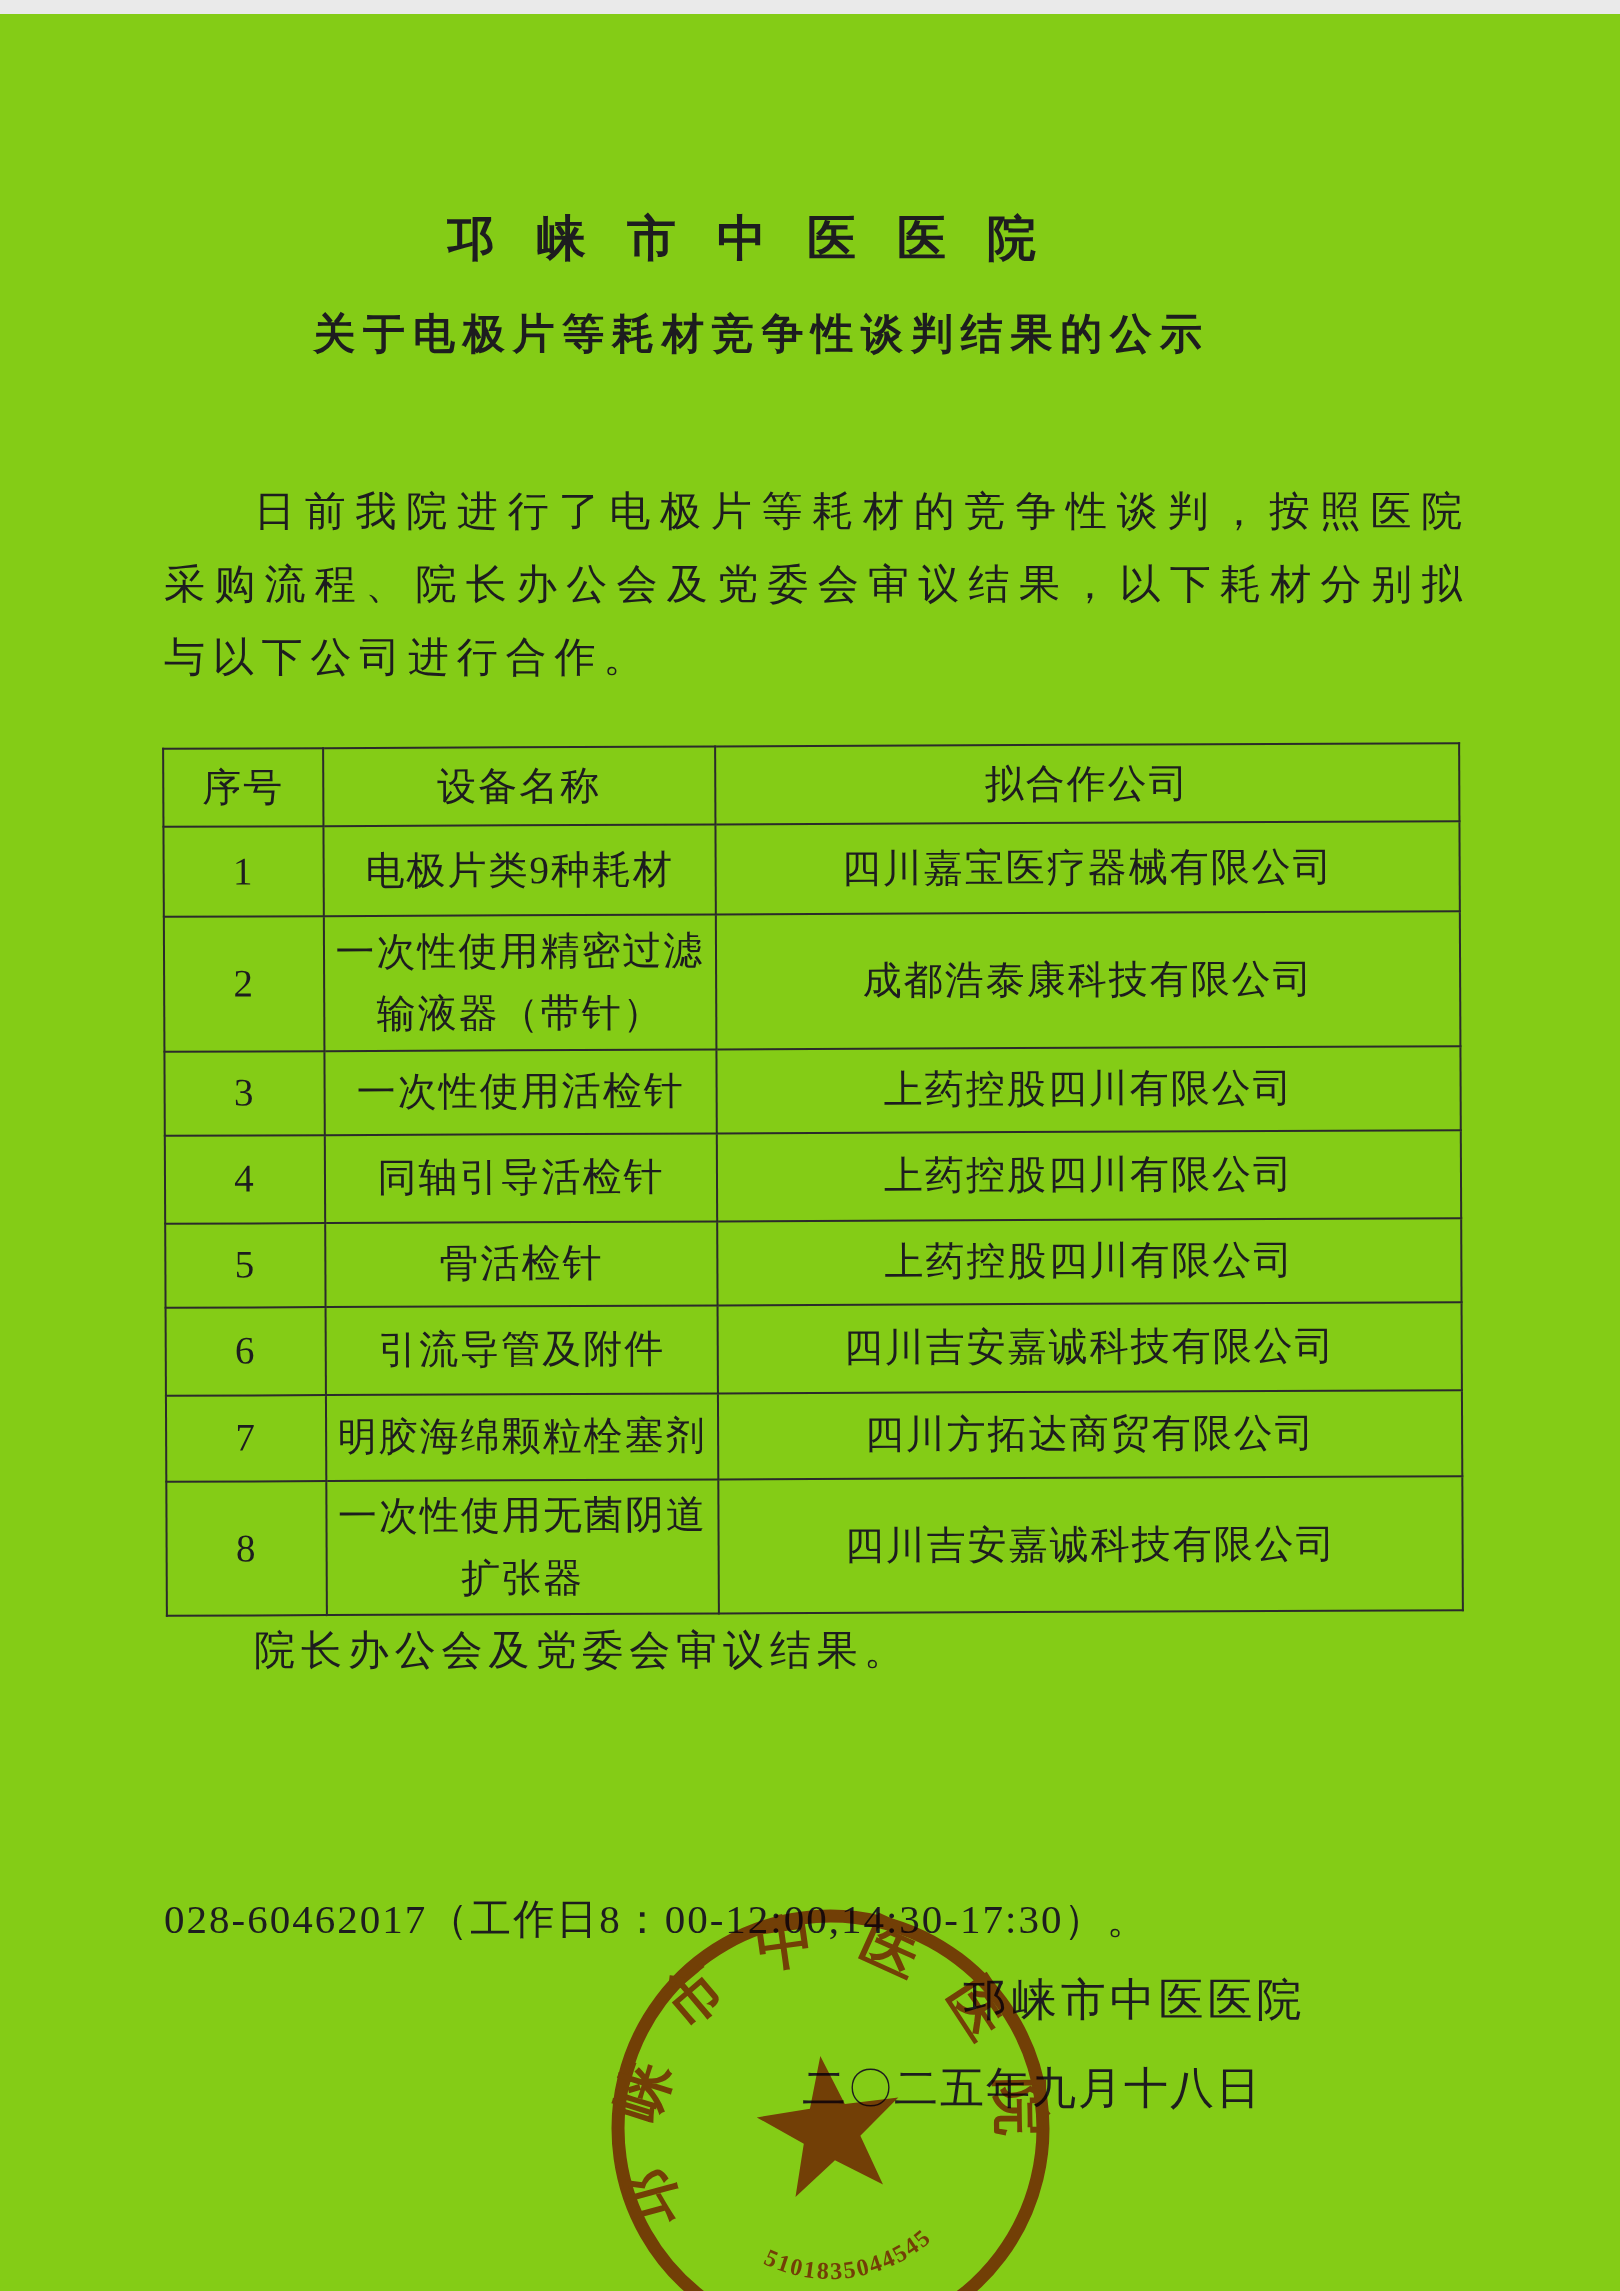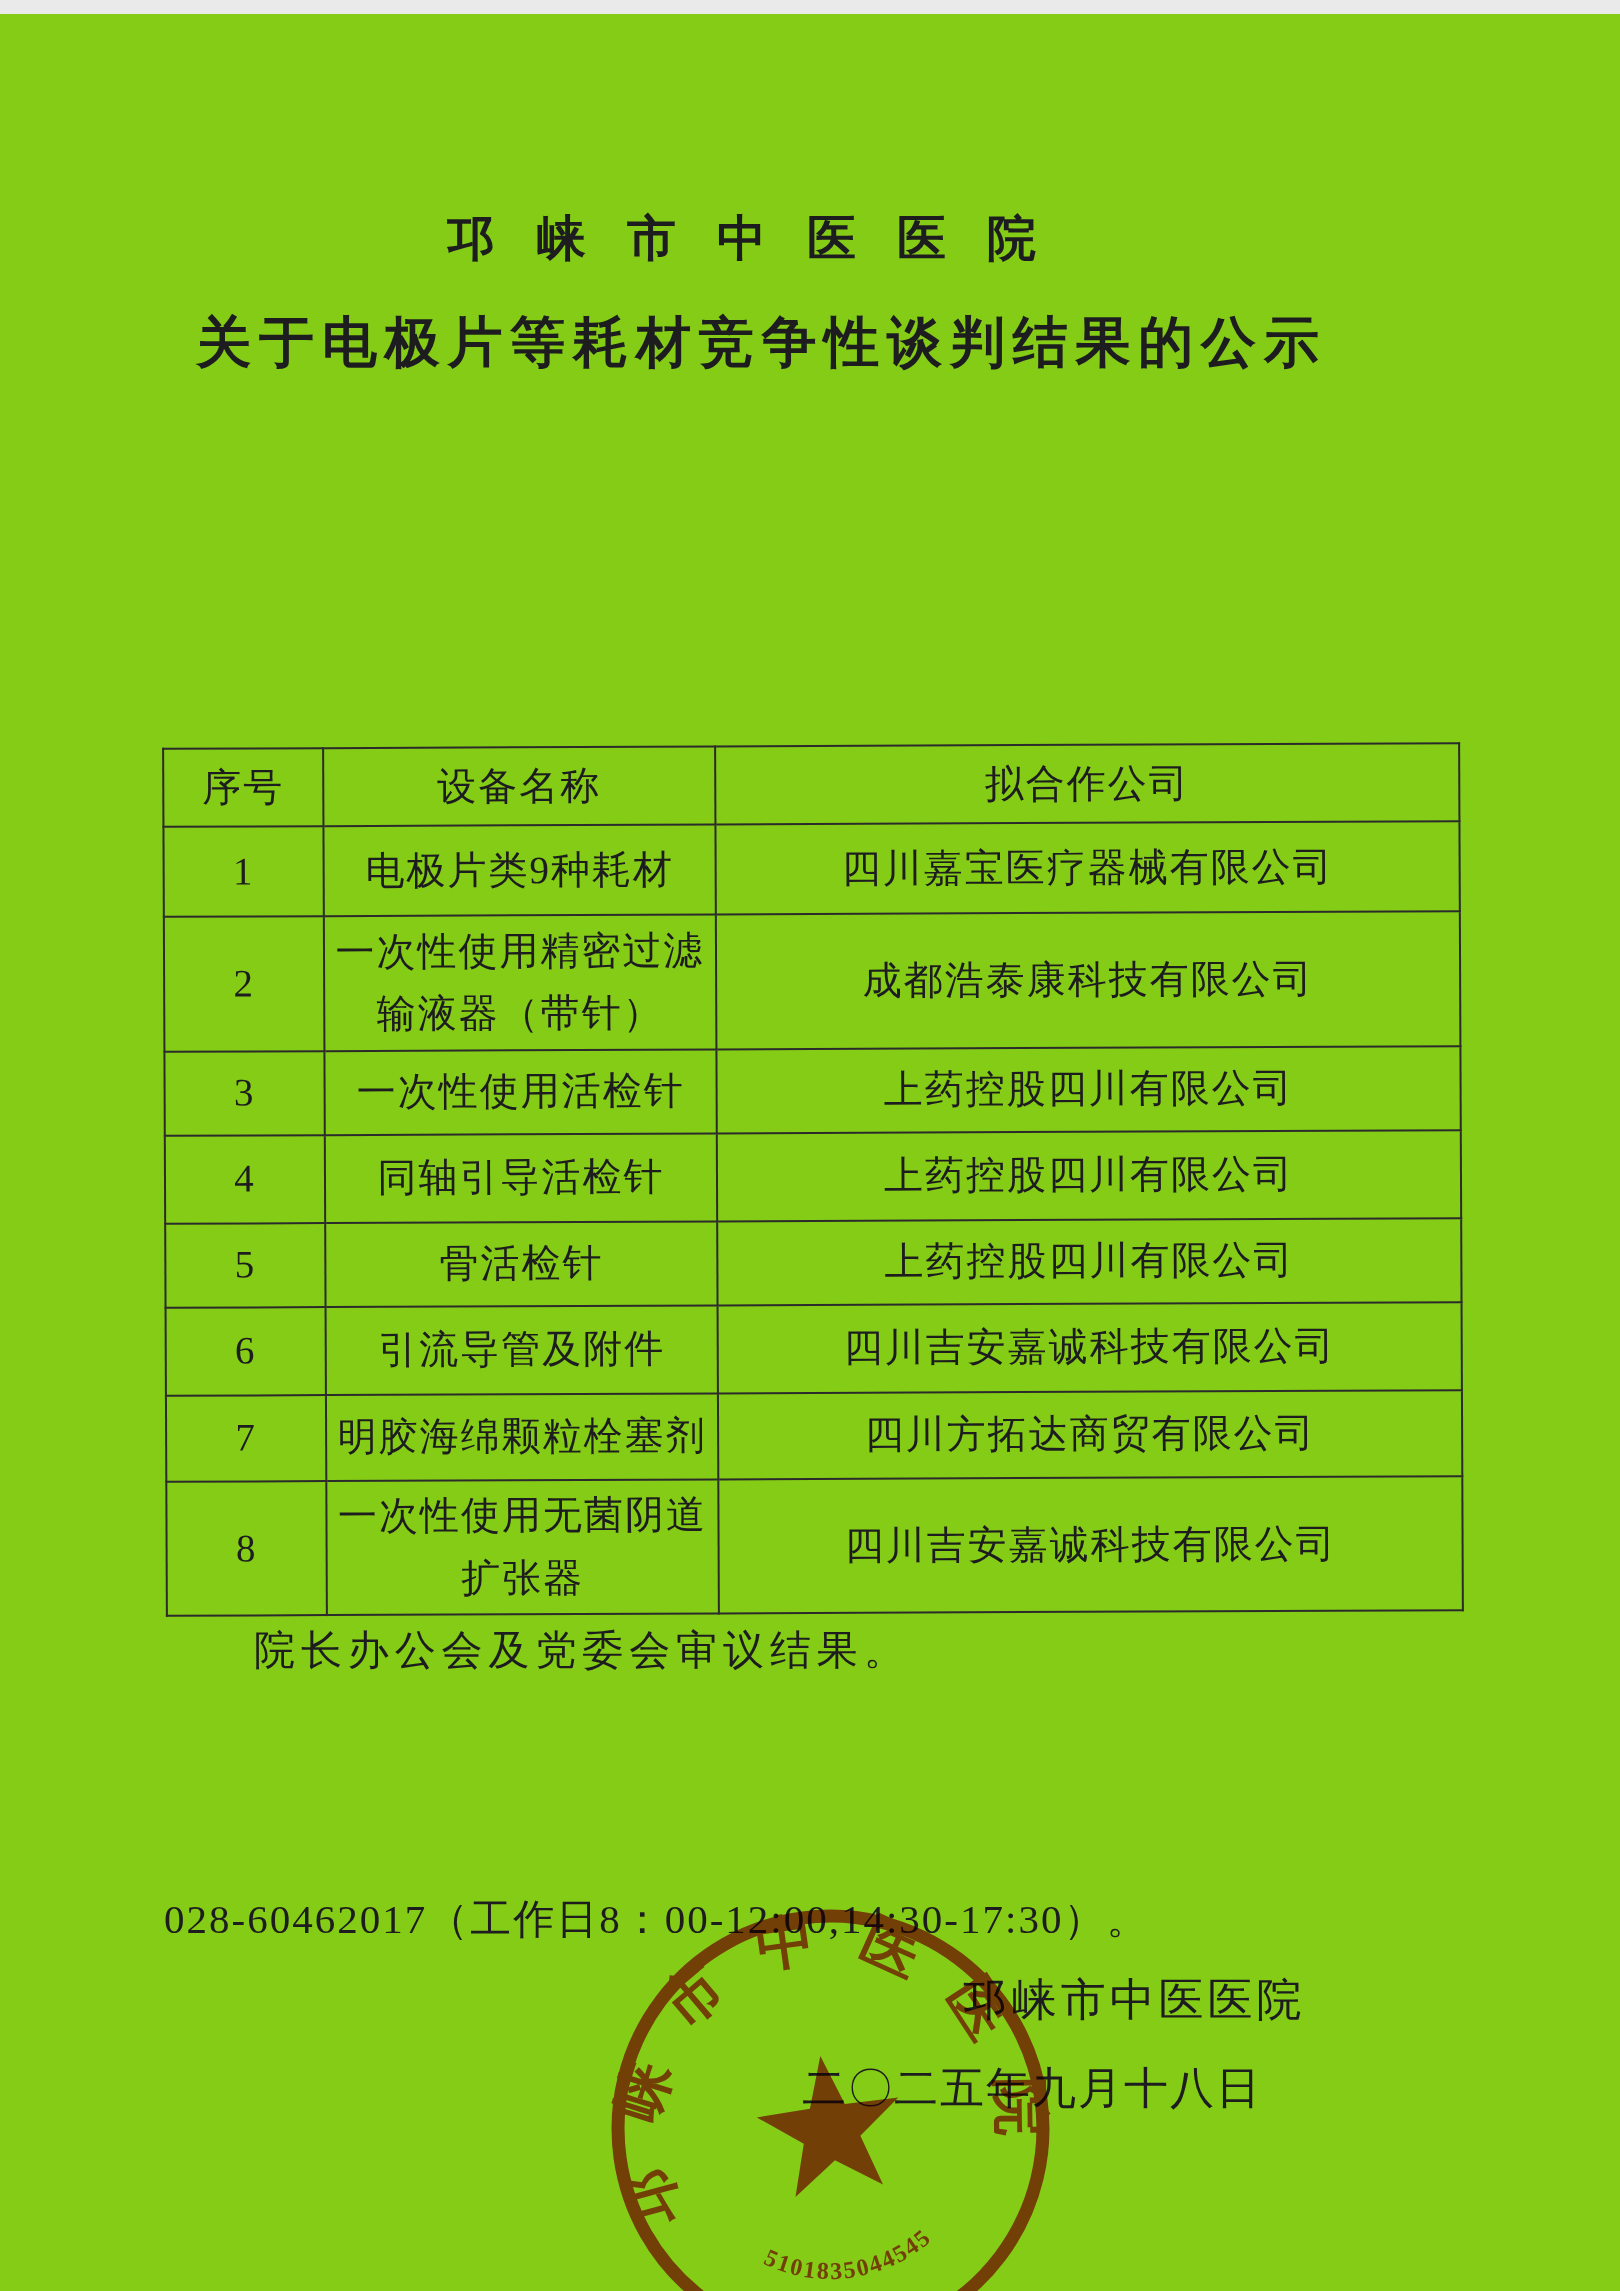"关于电极片等耗材竞争性谈判结果的公示" .title2 { font-size: 55px -> 42px }
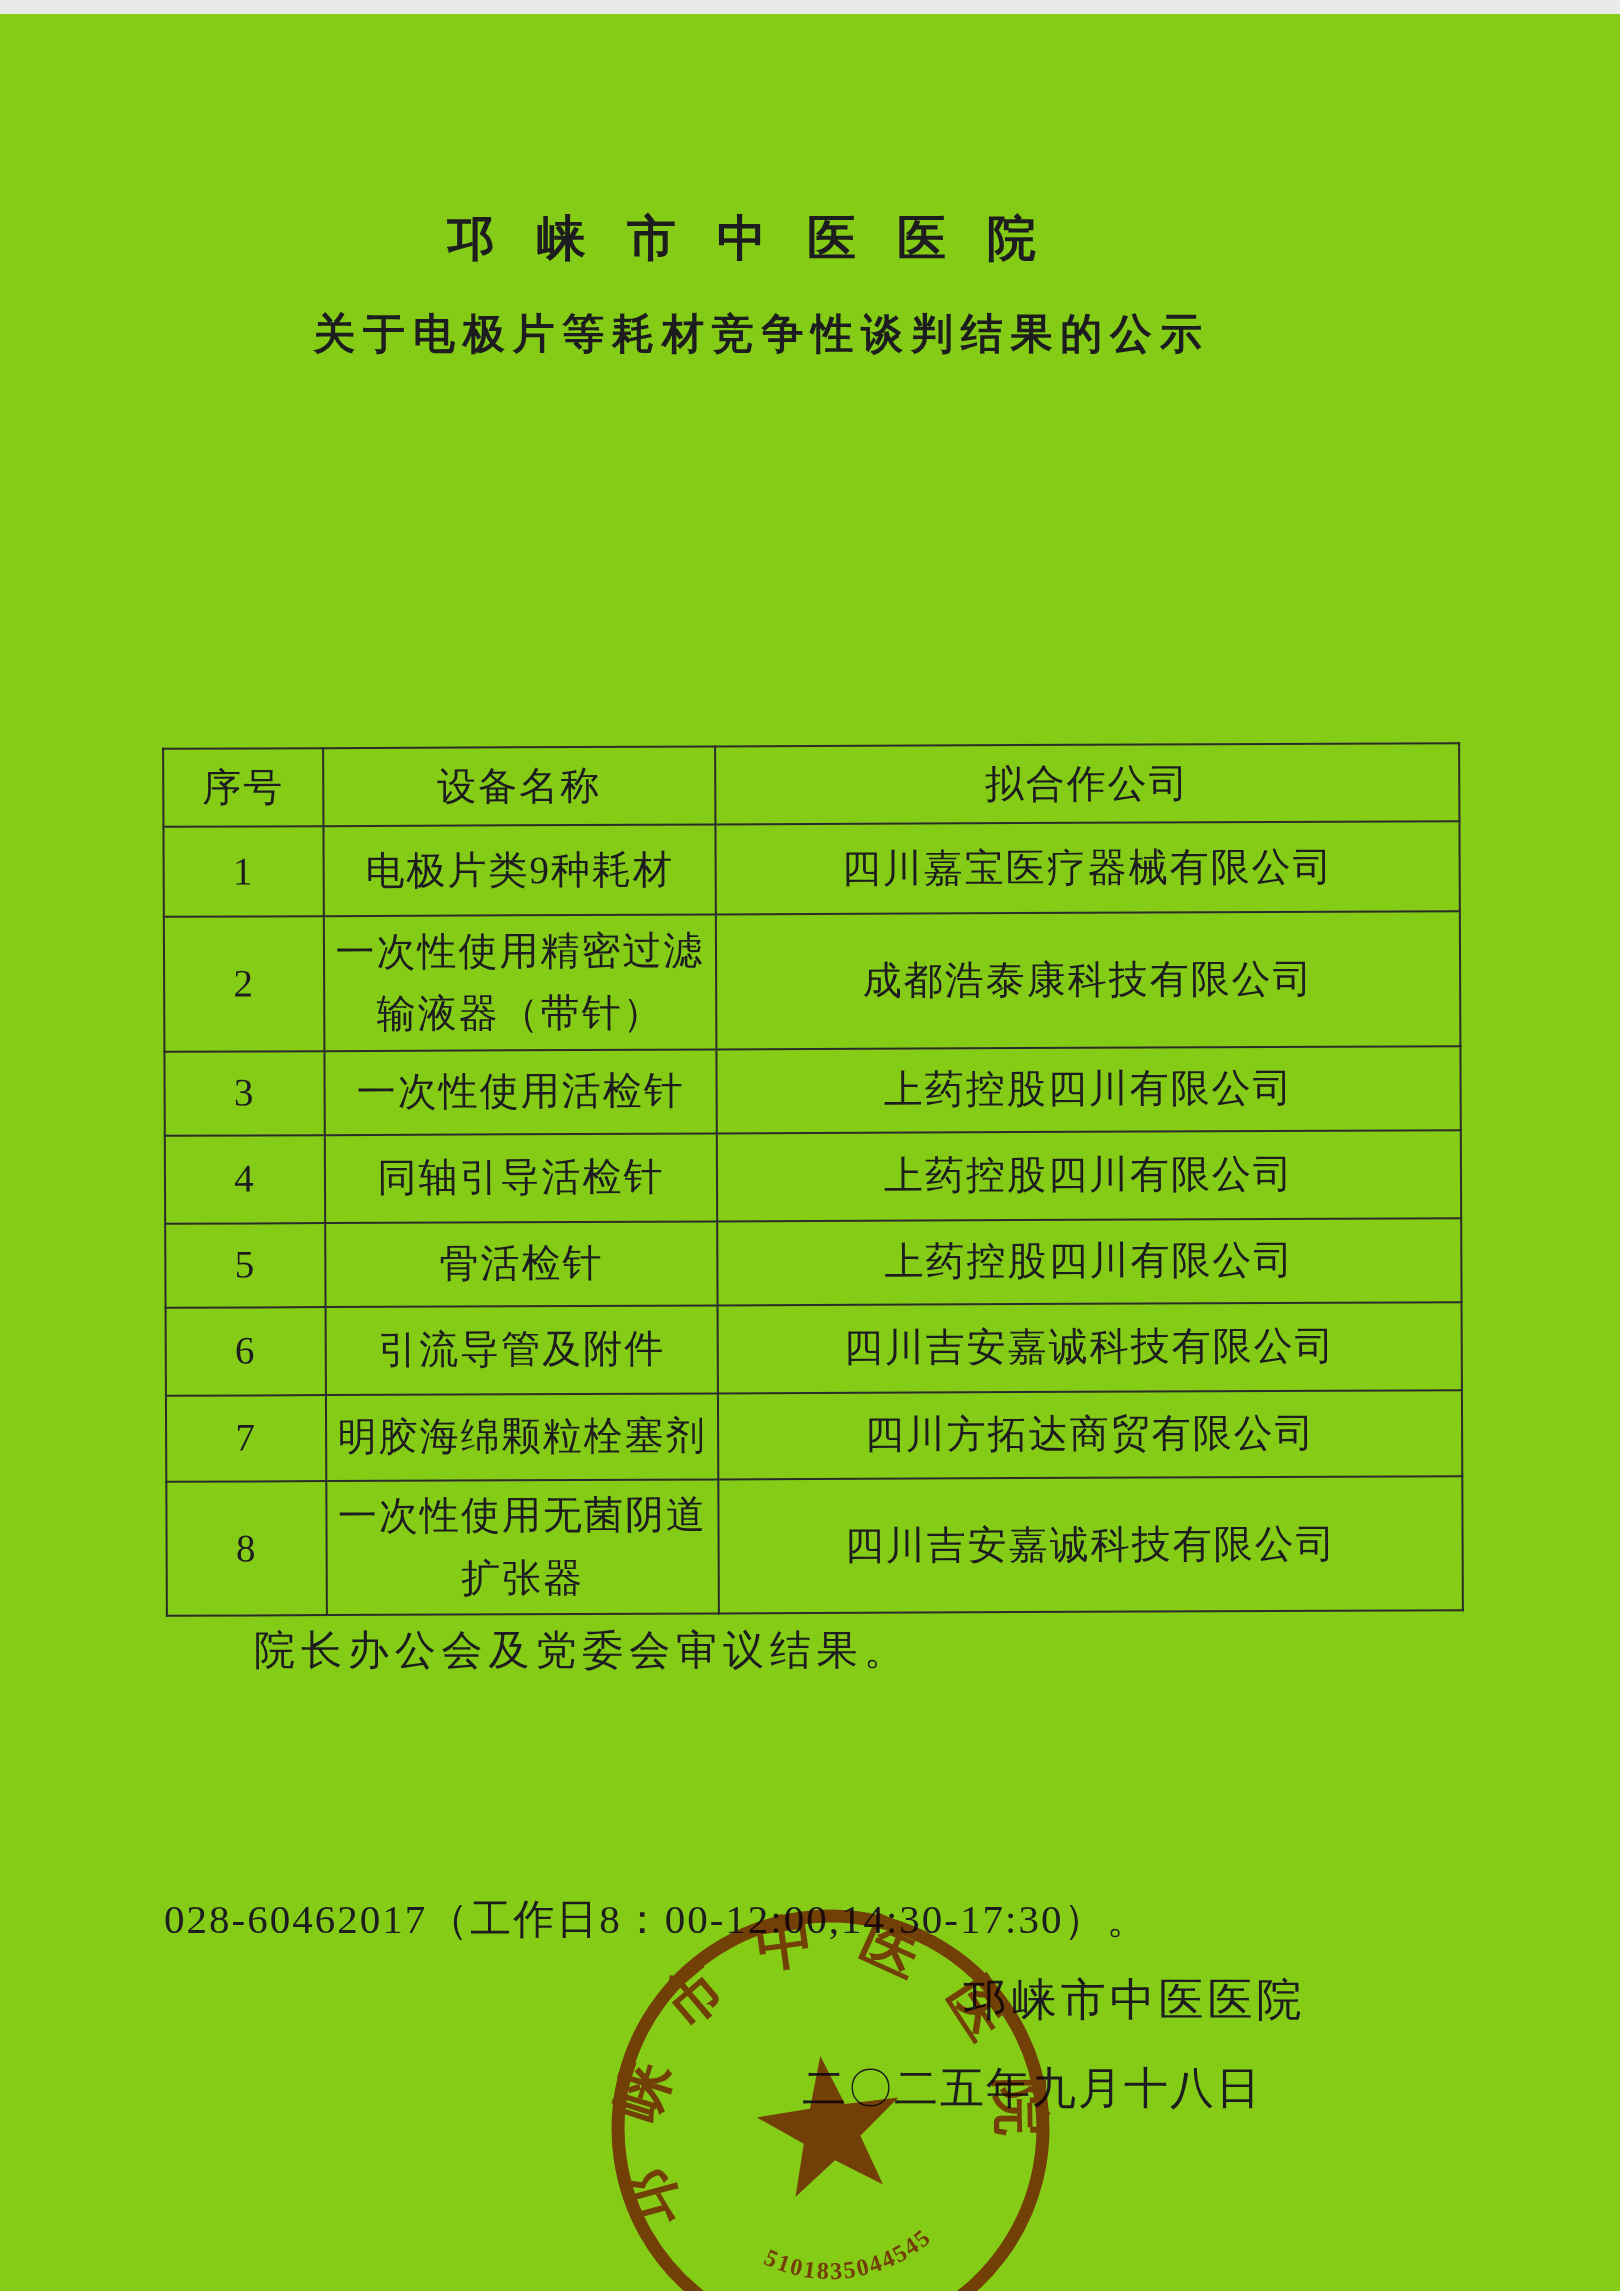"日前我院进行了电极片等耗材的竞争性谈判，按照医院采购流程、院长办公会及党委会审议" p.intro { html: none -> <p>日前我院进行了电极片等耗材的竞争性谈判，按照医院采购流程、院长办公会及党委会审议结果，以下耗材分别拟与以下公司进行合作。</p> }
